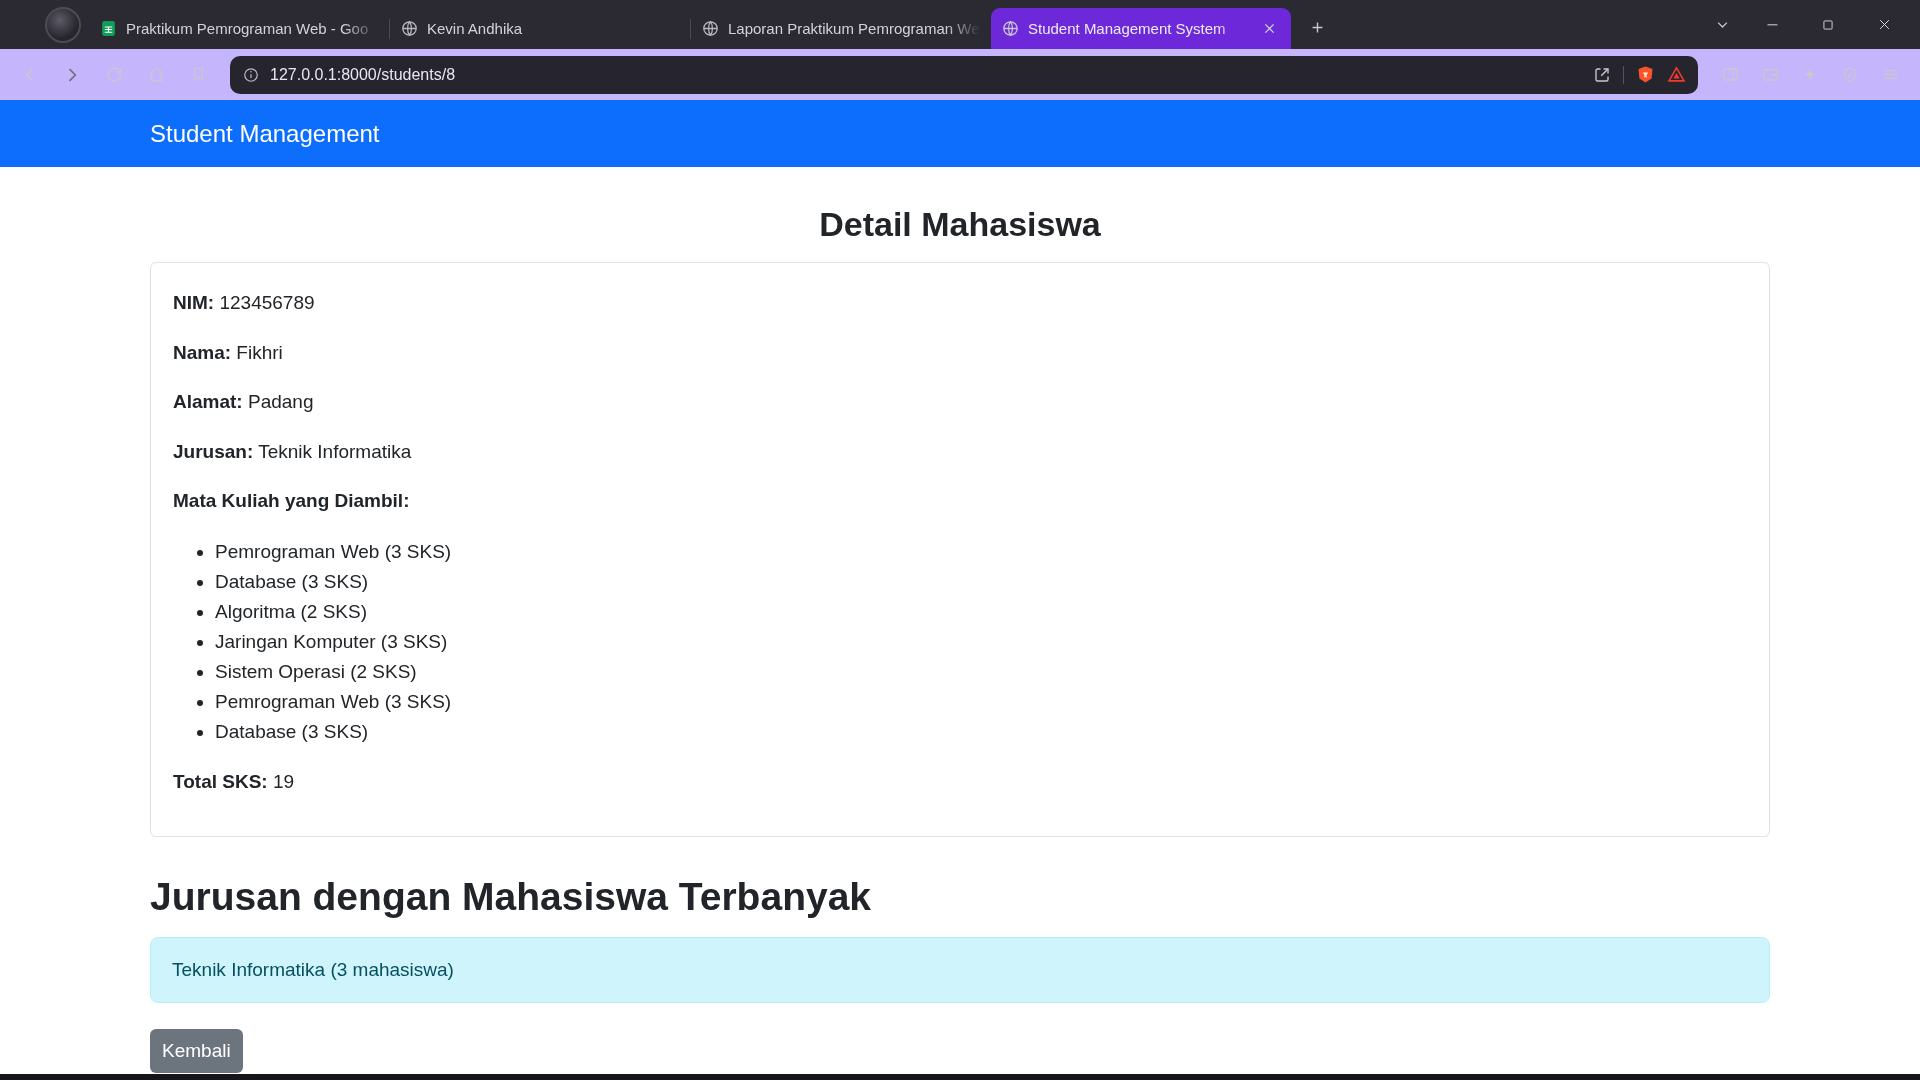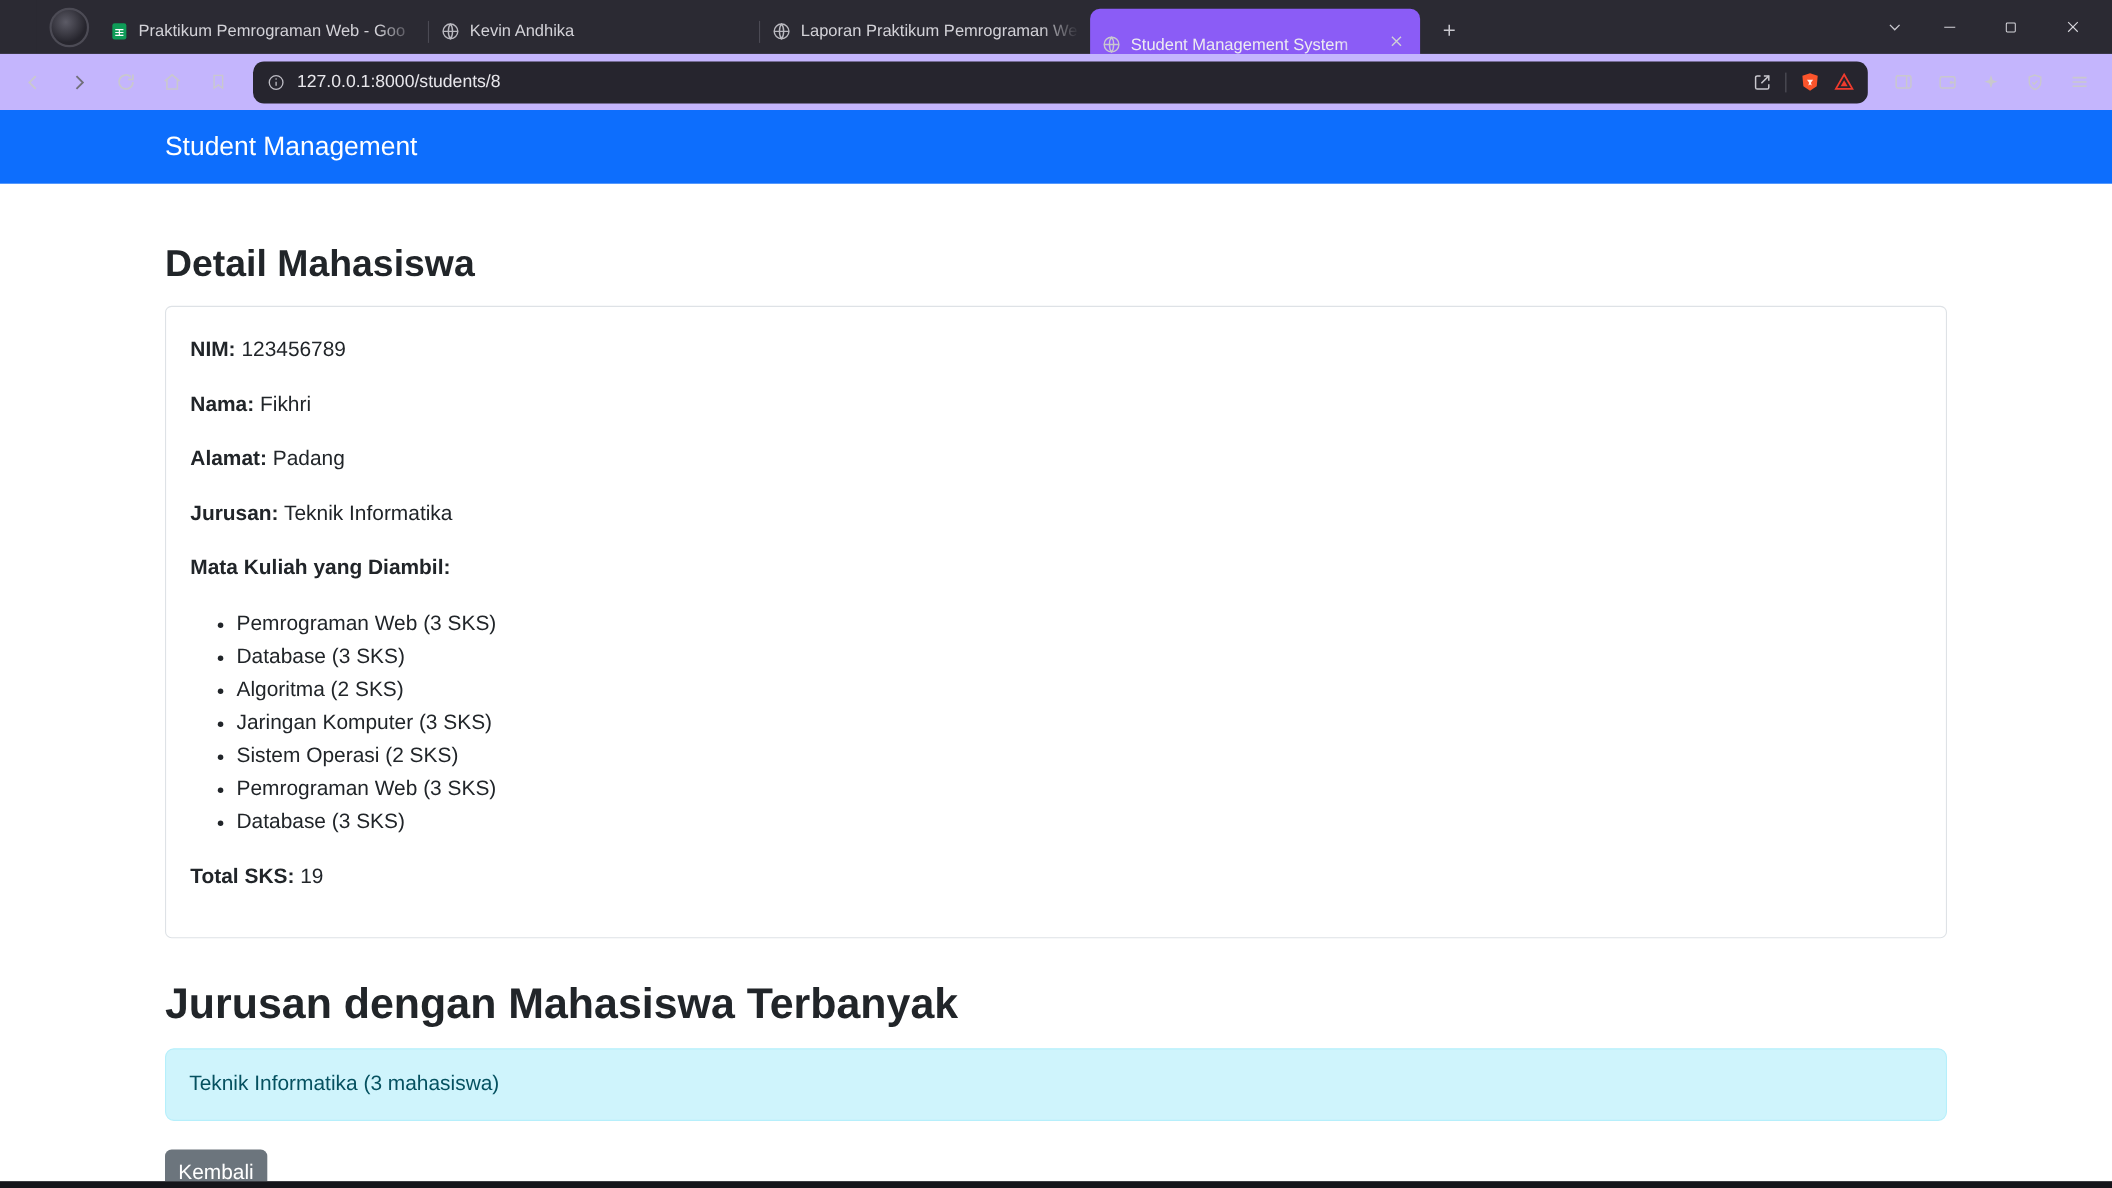"Student Management System" .tab.active { align-items: flex-end -> none; background: #8b5cf6 -> #6d28d9 }
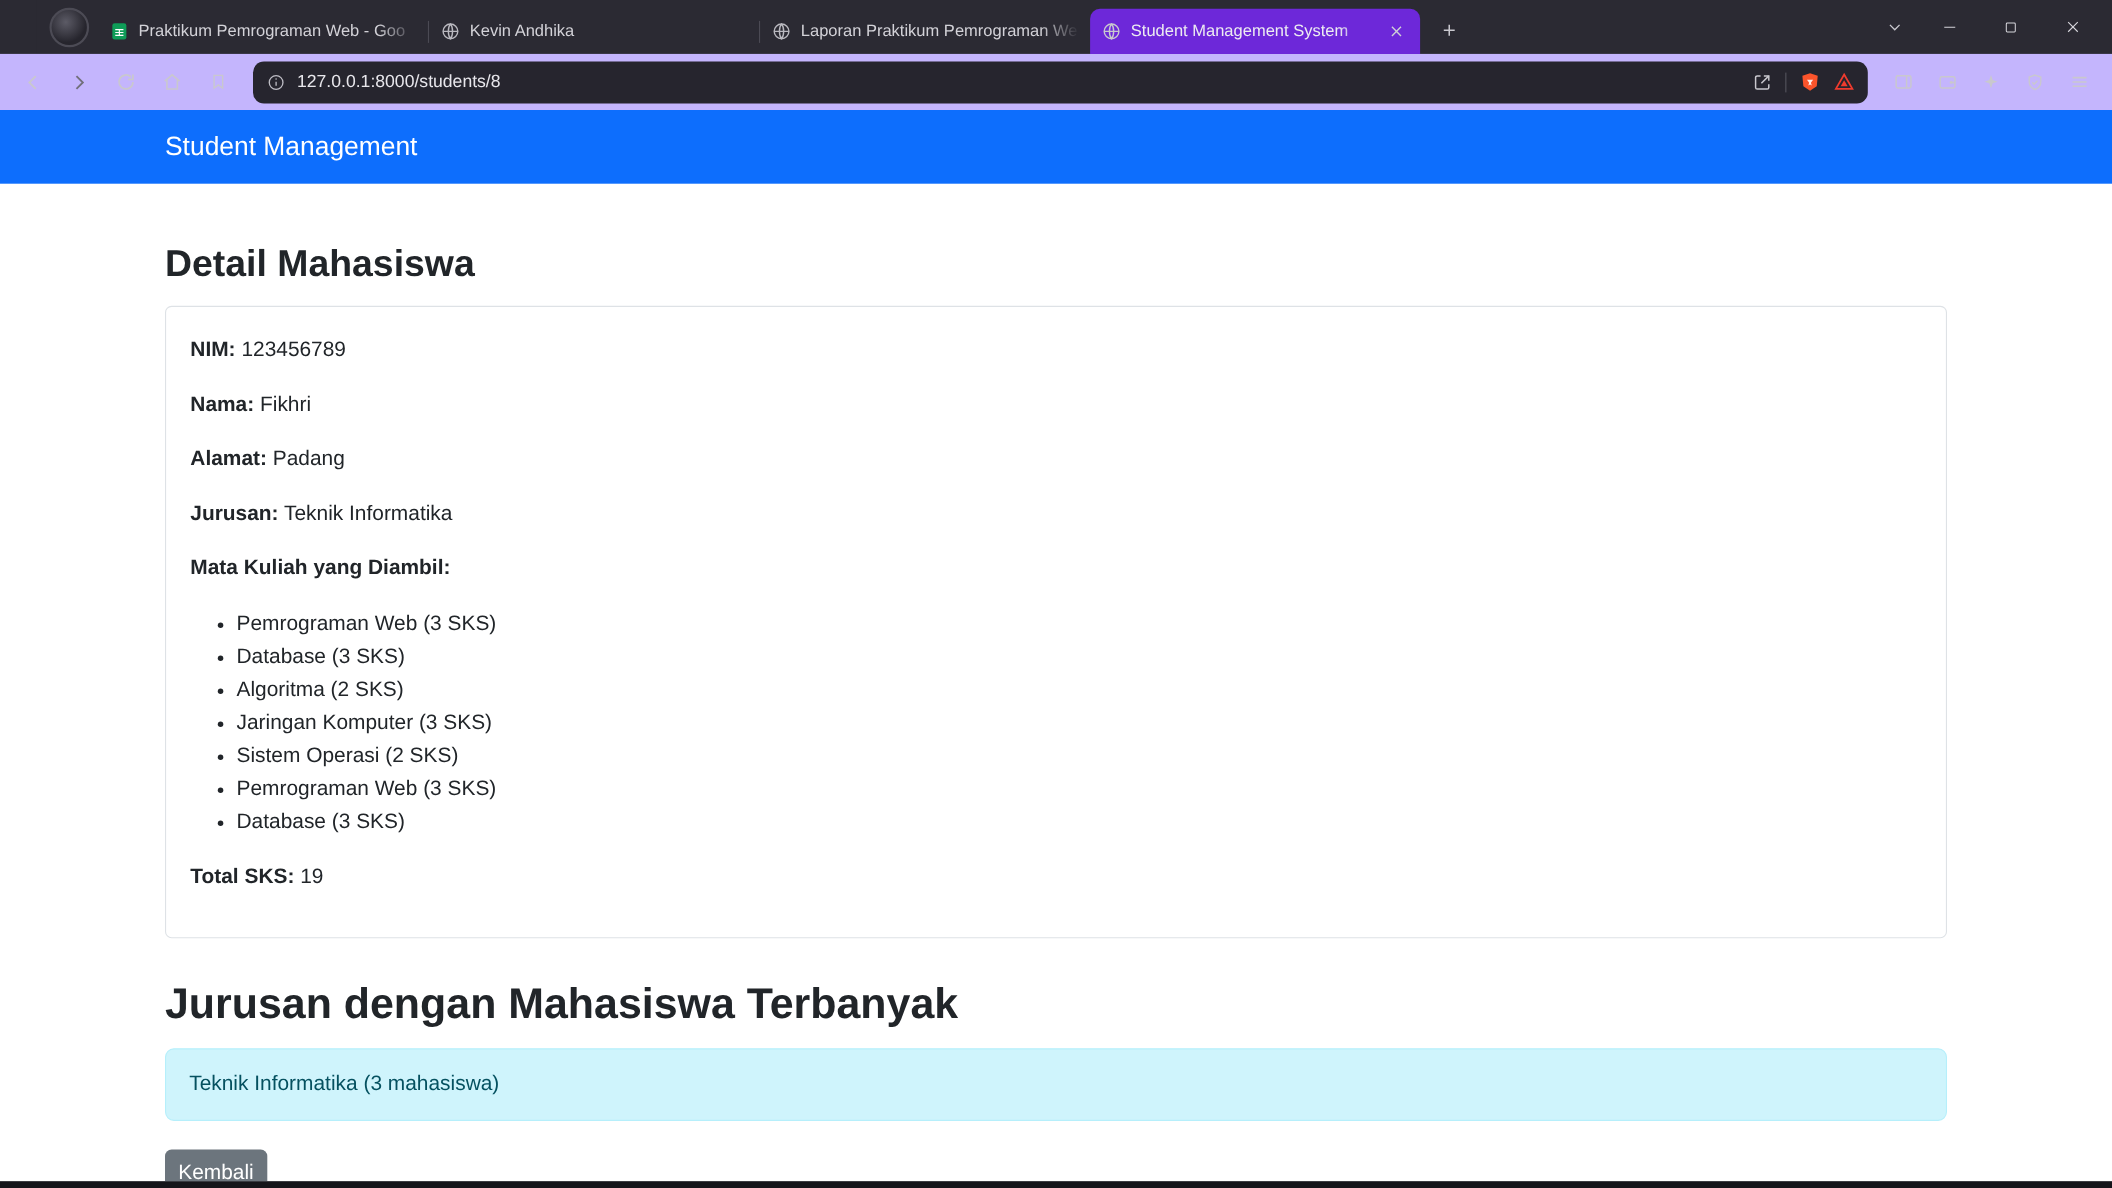"Student Management" .viewport { gap: 16px -> none }
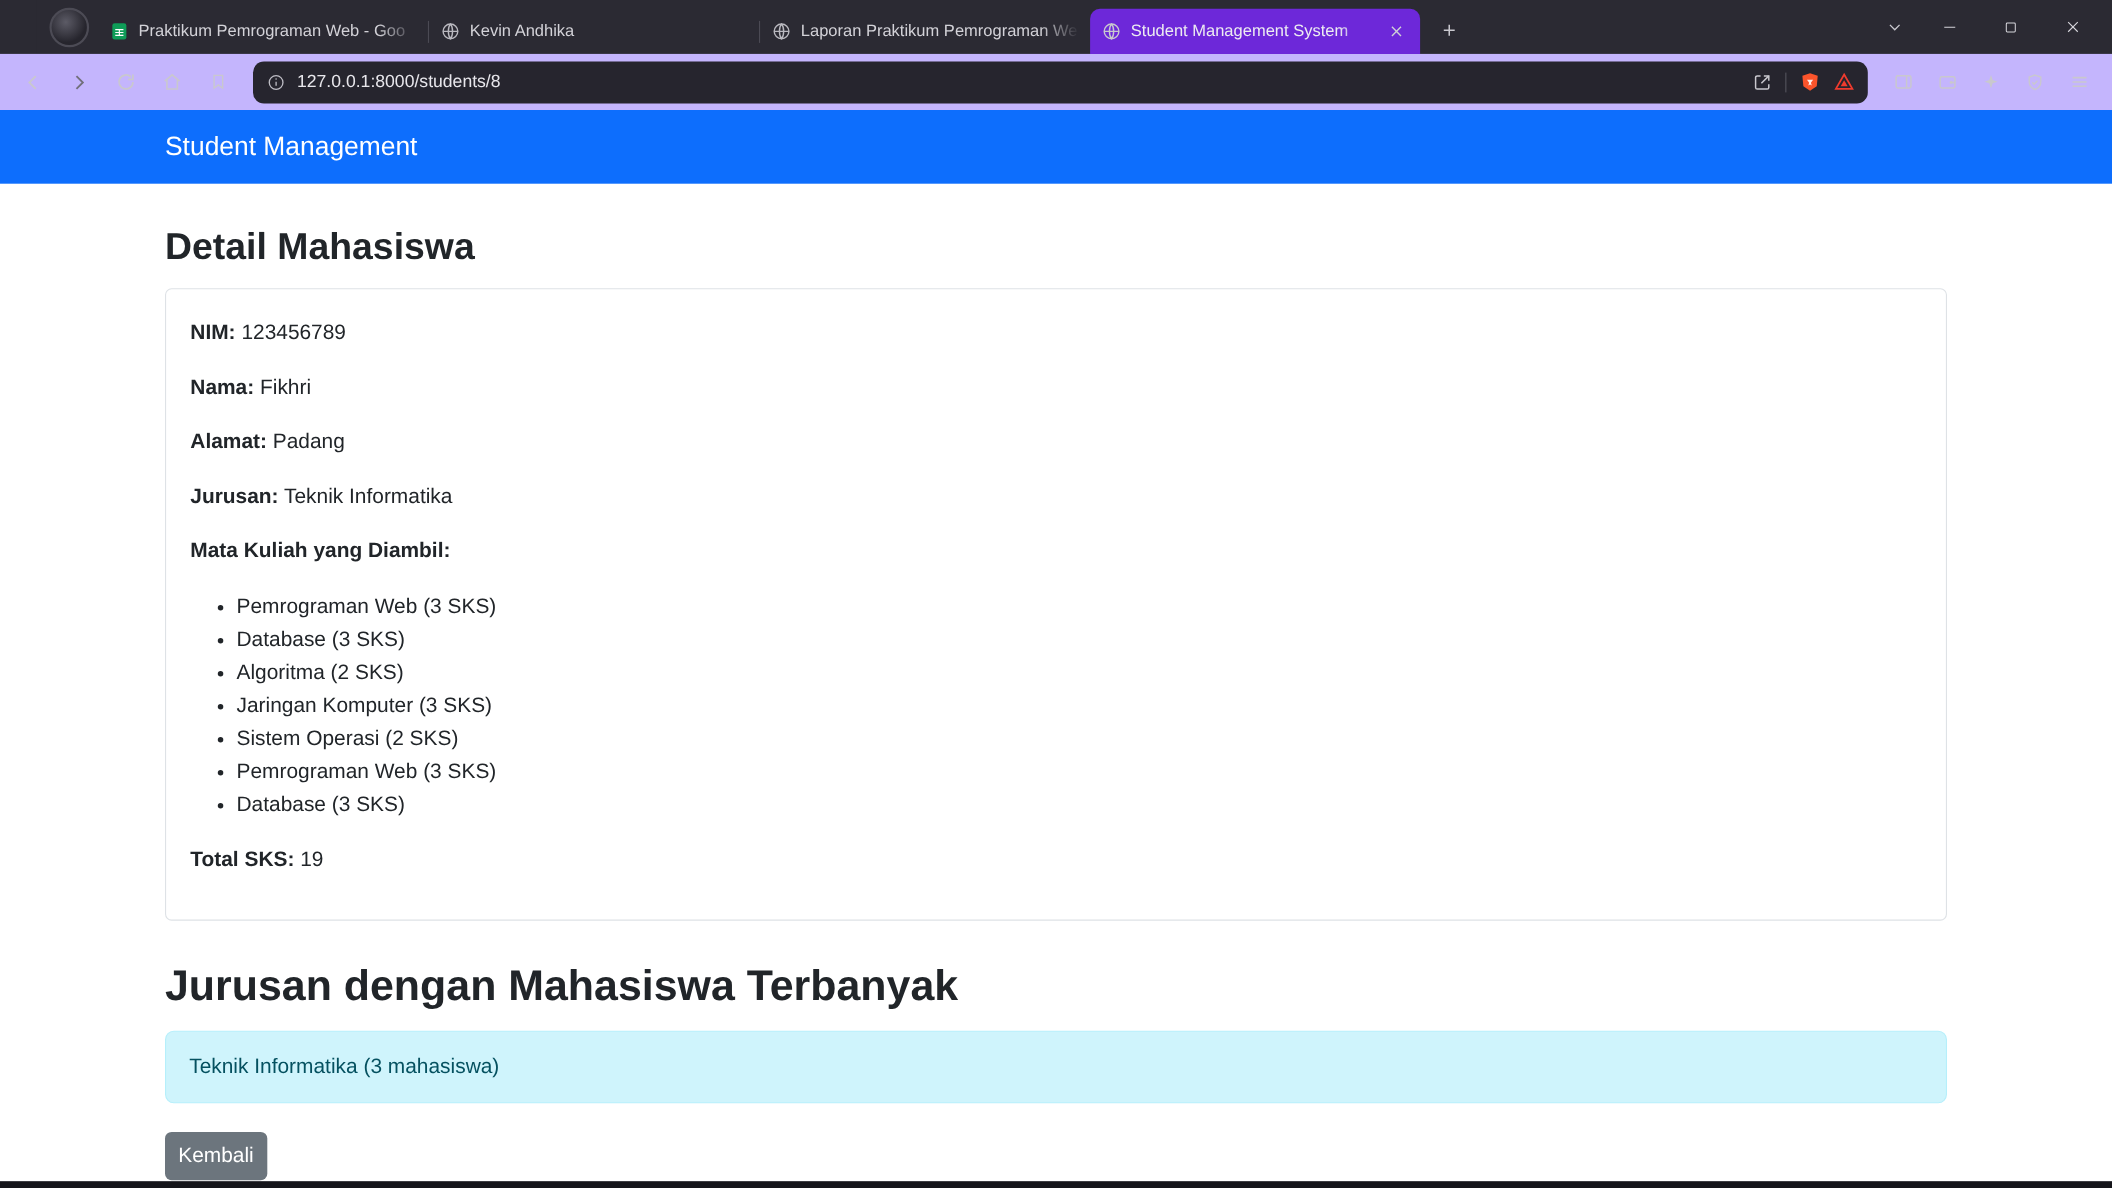"Detail Mahasiswa" .page-title { text-align: none -> center }
